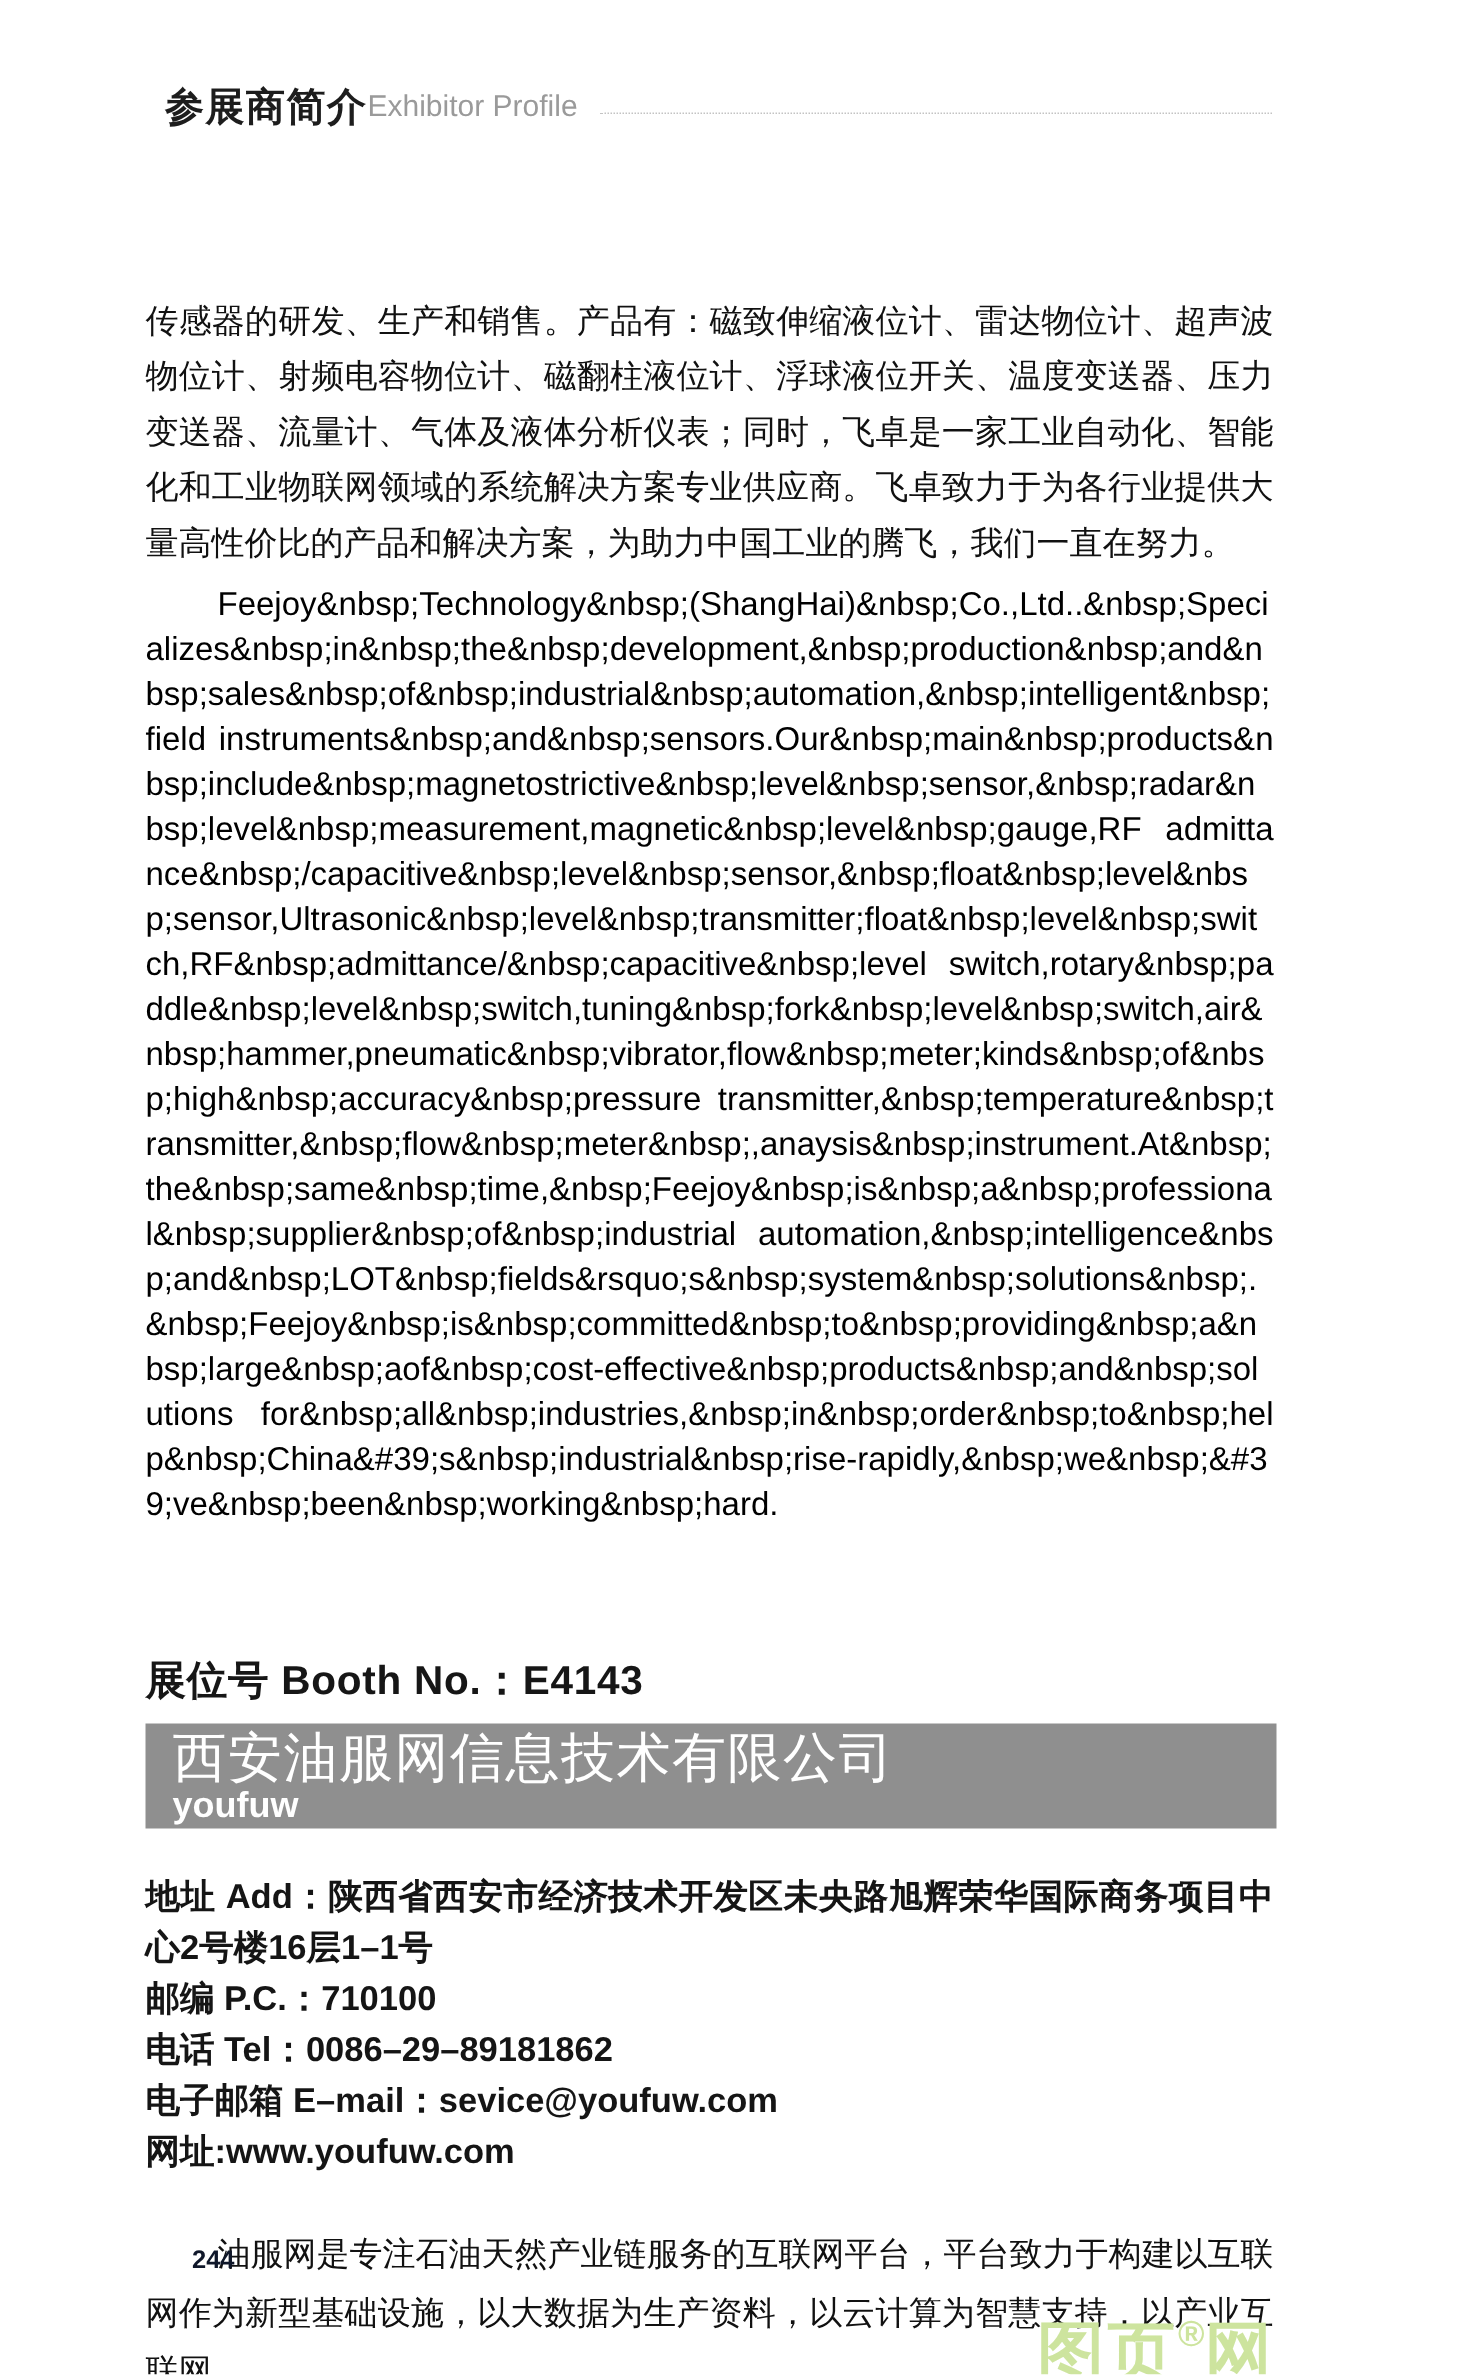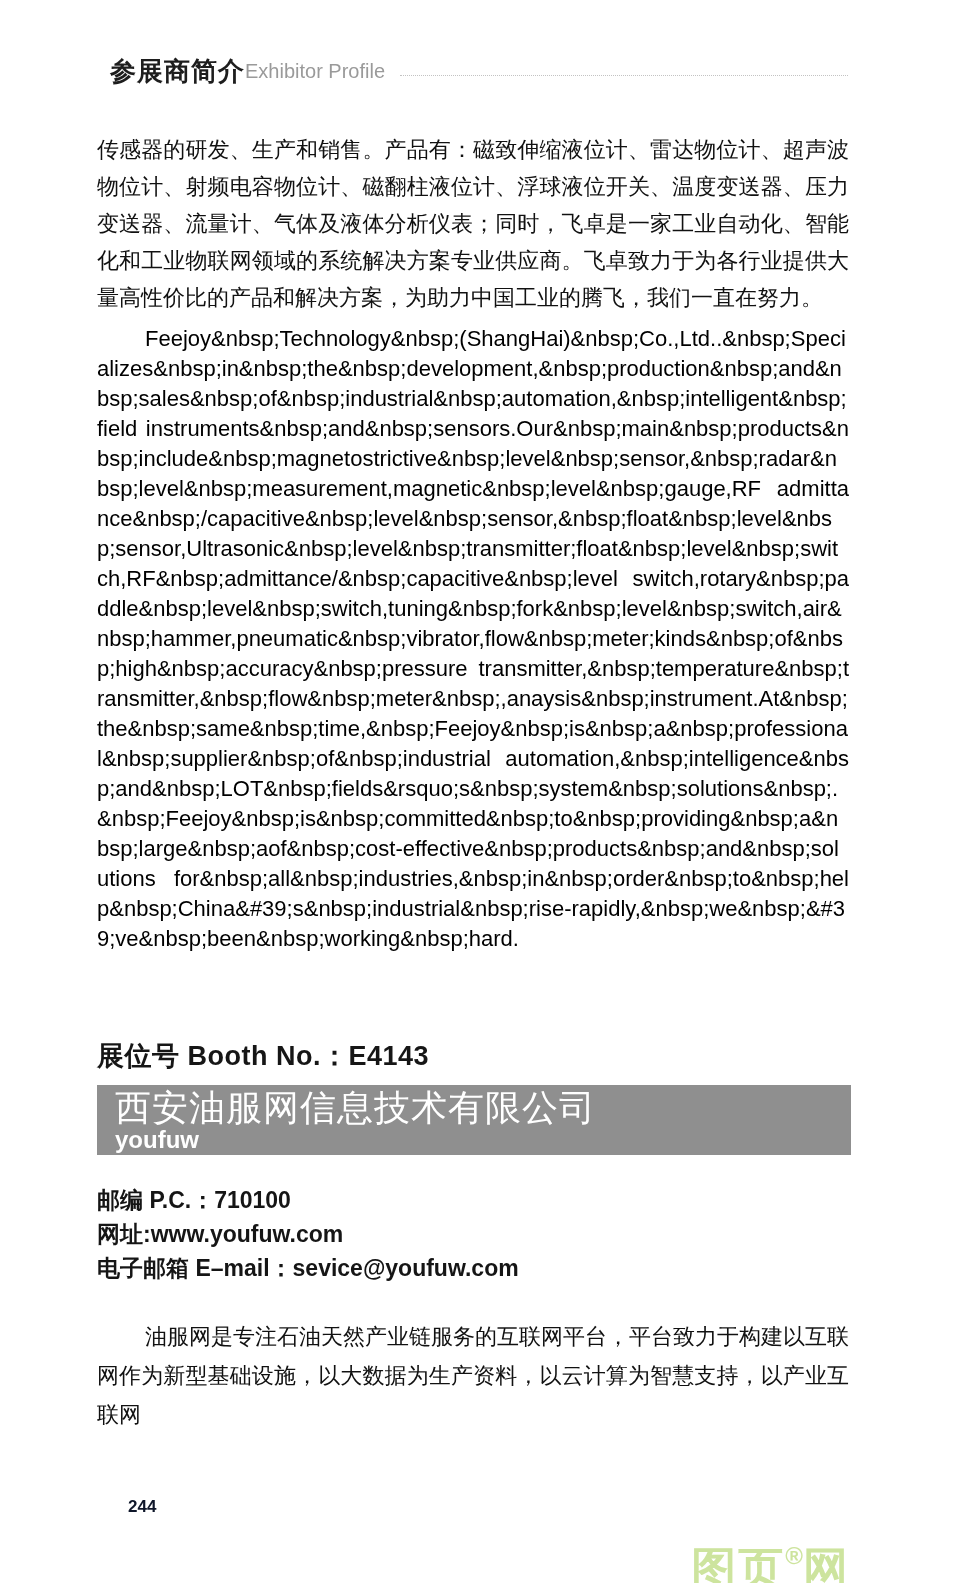"传感器的研发、生产和销售。产品有：磁致伸缩液位计、雷达物位计、超声波物位计、射频" .p-zh { margin-top: 42px -> 106px }
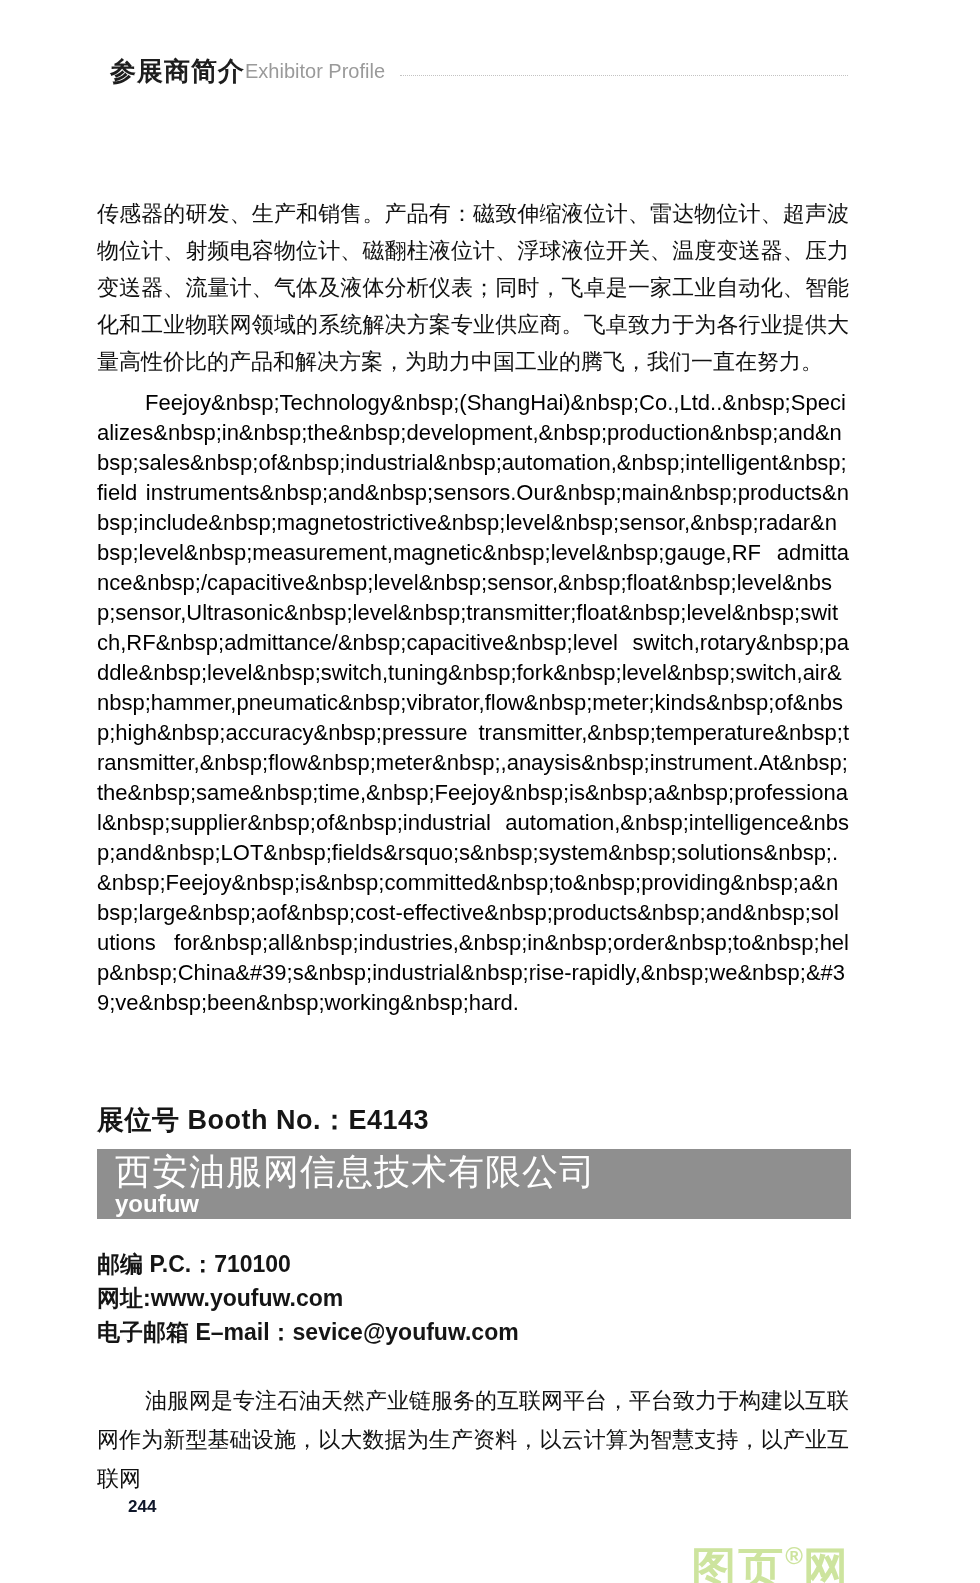"地址" div.contact-row { html: none -> <div> <span>地址 Add：</span><span>陕西省西安市经济技术开发区未央路旭辉荣华国际商务项目中心2号楼16层1–1号</span> </div> }
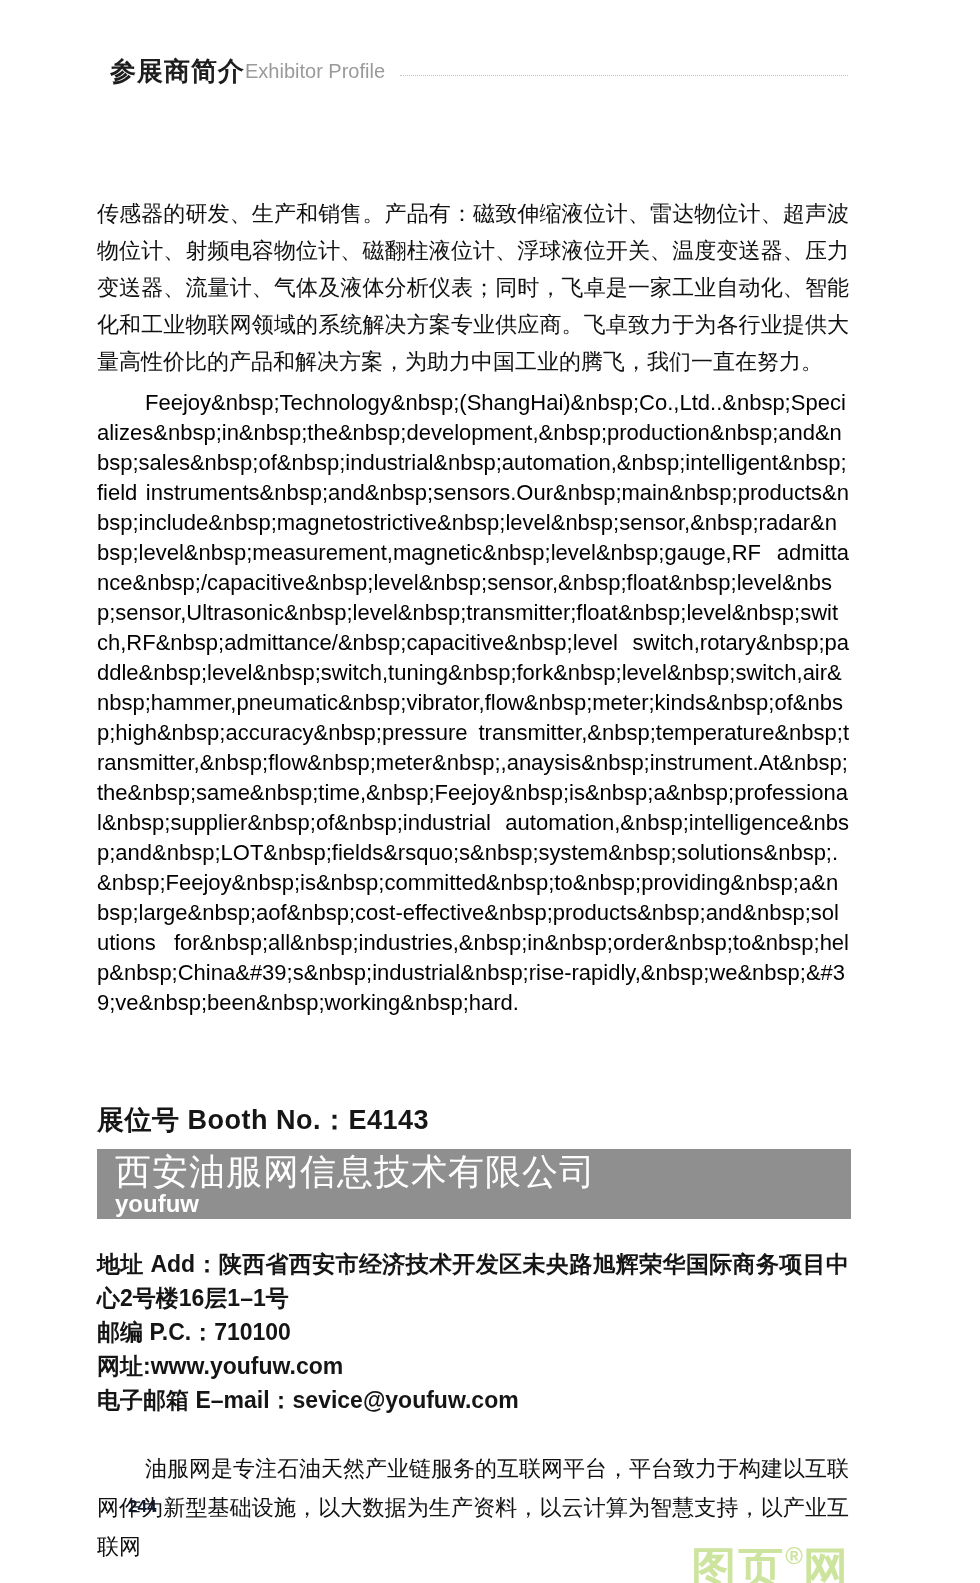"电话 Tel：0086–29–89181862" div.contact-row { html: none -> <div> <span>电话 Tel：</span><span>0086–29–89181862</span> </div> }
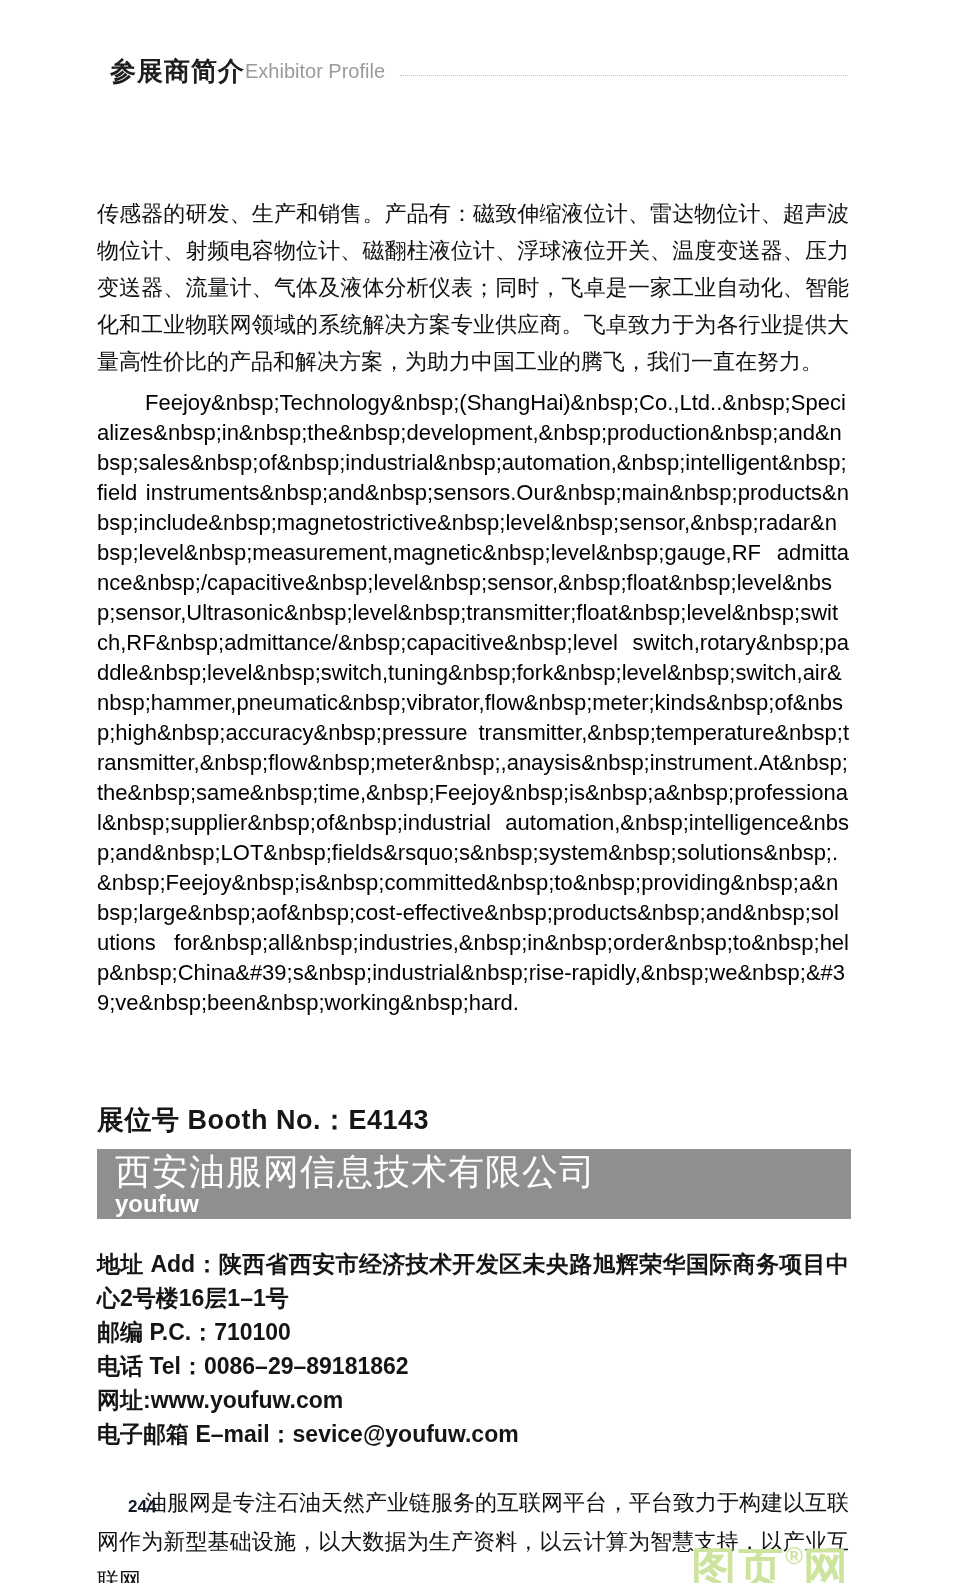"网址:www.youfuw.com" div.contact-row { order: before "电子邮箱 E–mail：sevice@youfuw.com" -> after "电子邮箱 E–mail：sevice@youfuw.com" }
